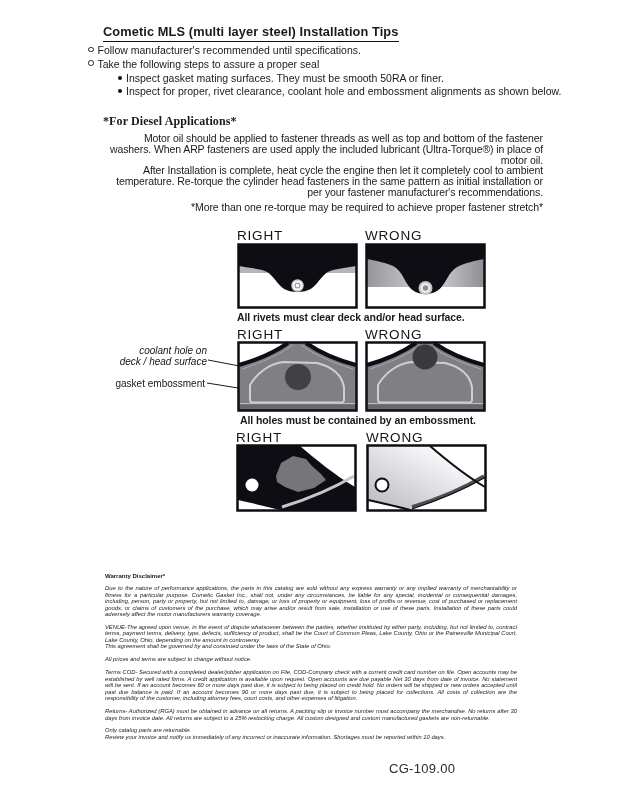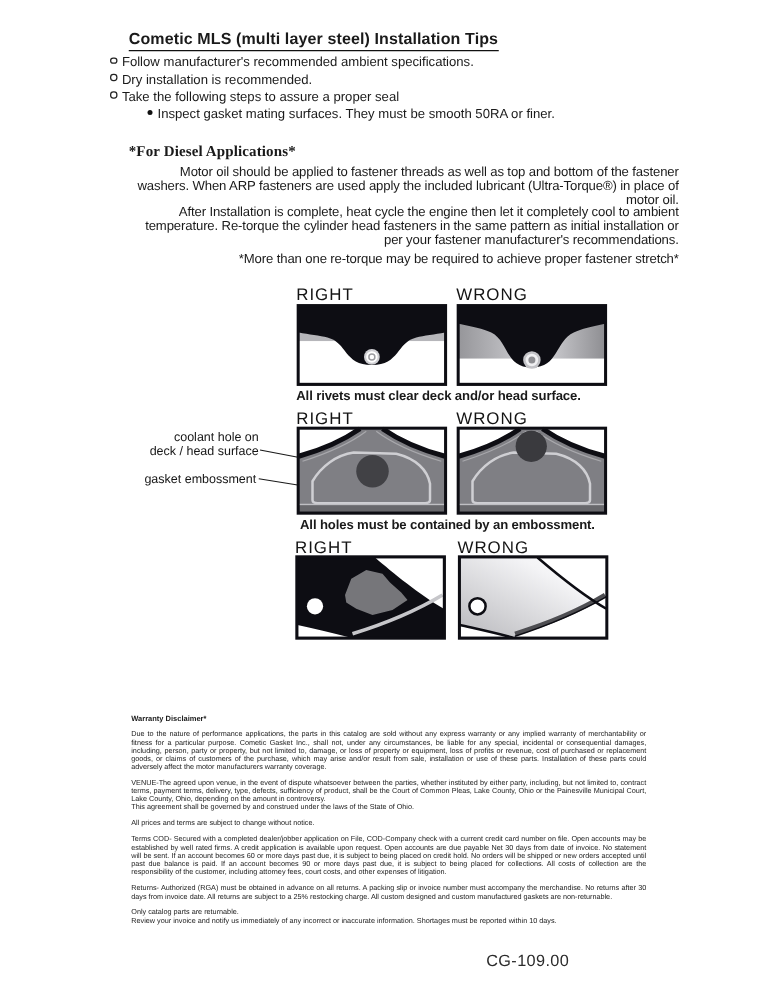"Follow manufacturer's recommended" span { text: ambient -> until }
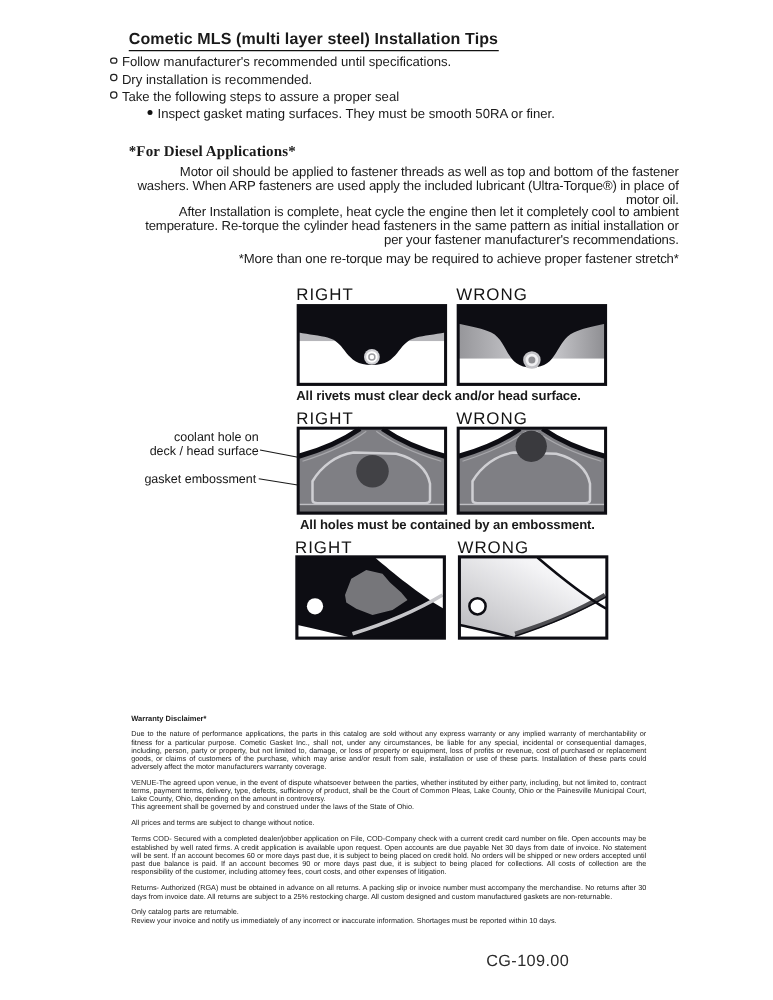"Dry installation is recommended." div.b-row { html: <div><span></span><span>Dry installation is recommended.</span></div> -> none }
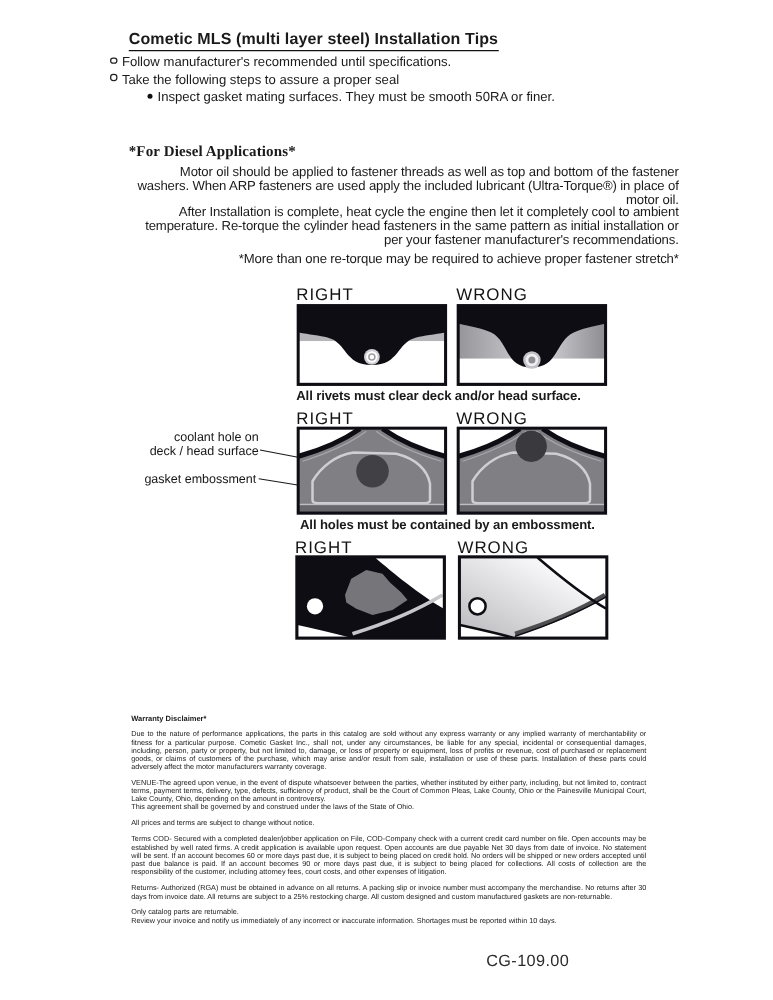"Inspect for proper, rivet clearance," div.b-row { html: none -> <div><span></span><span>Inspect for proper, rivet clearance, coolant hole and embossment alignments as shown below.</span></div> }
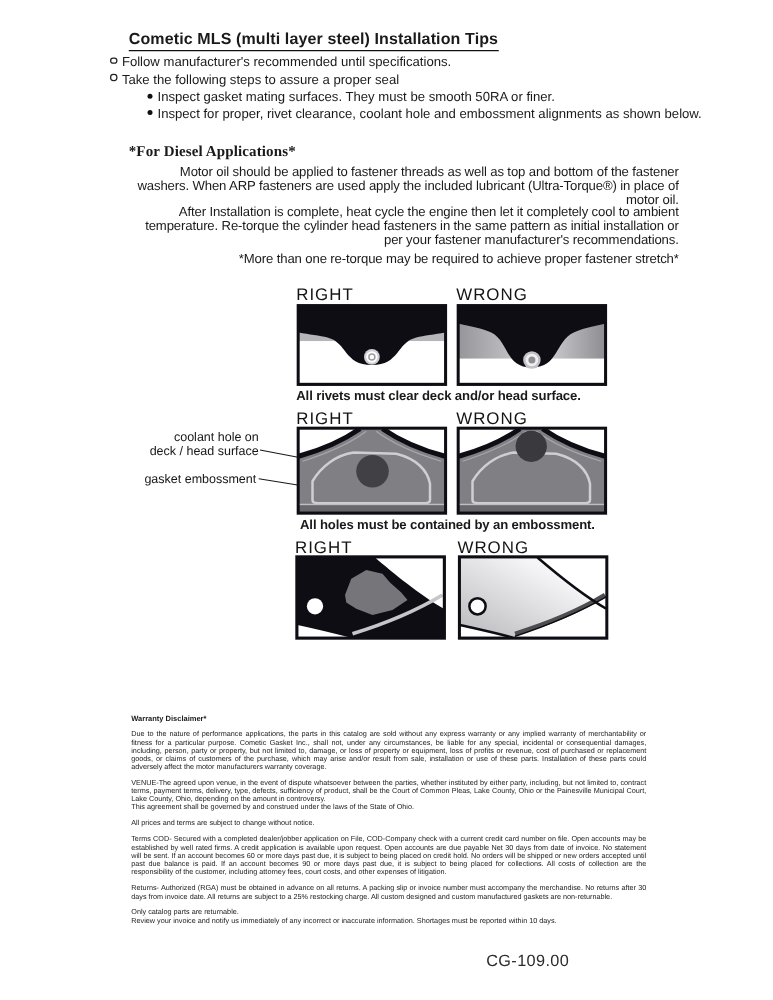"coolant hole on" .prewrap { font-style: none -> italic }
